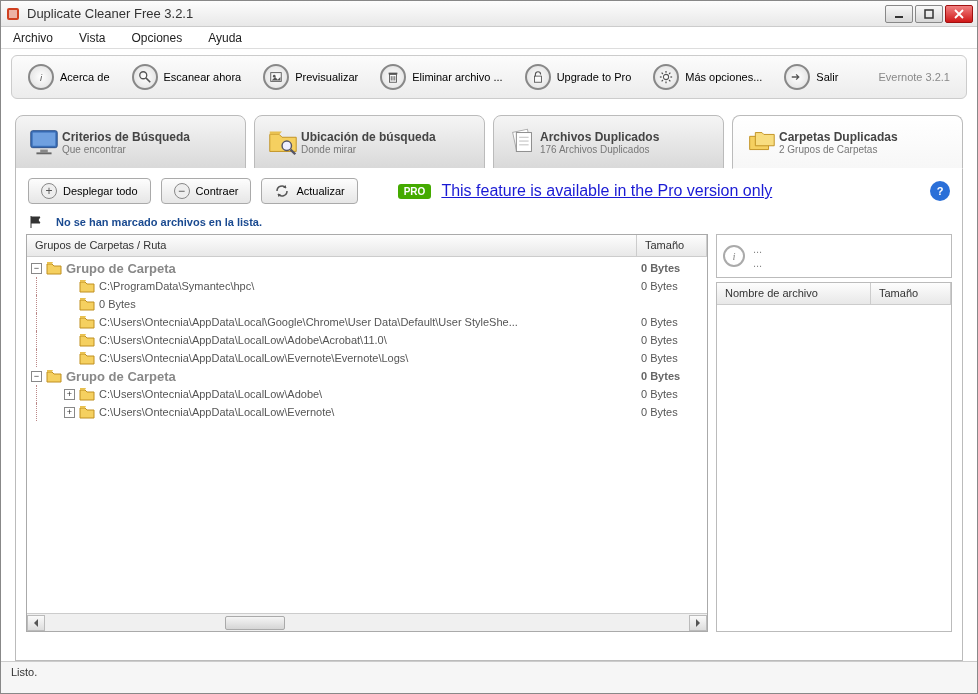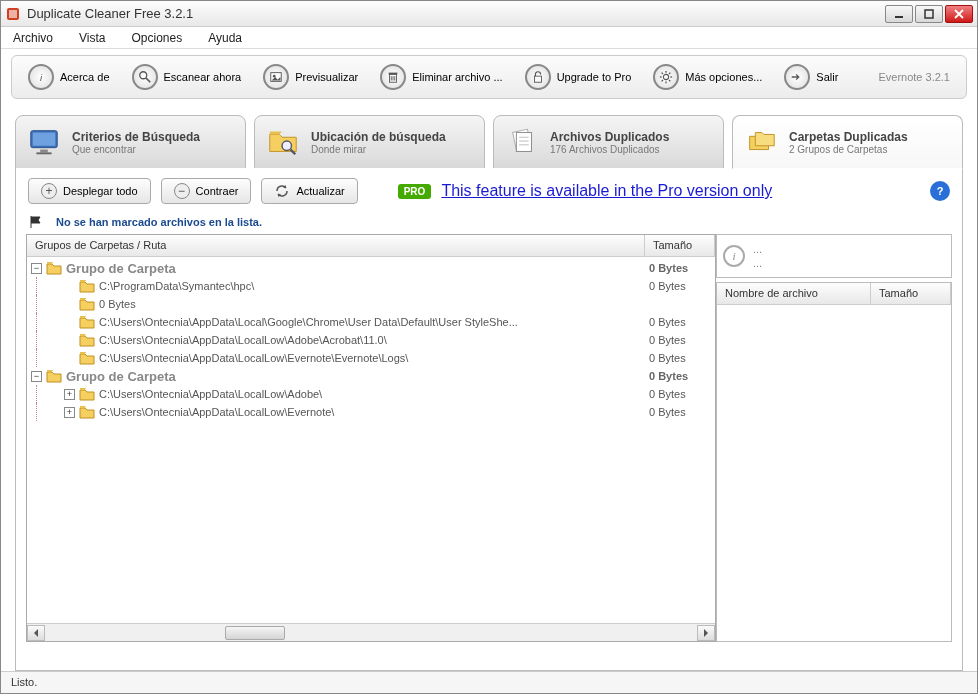"Criterios de Búsqueda" .tab { gap: 10px -> none }
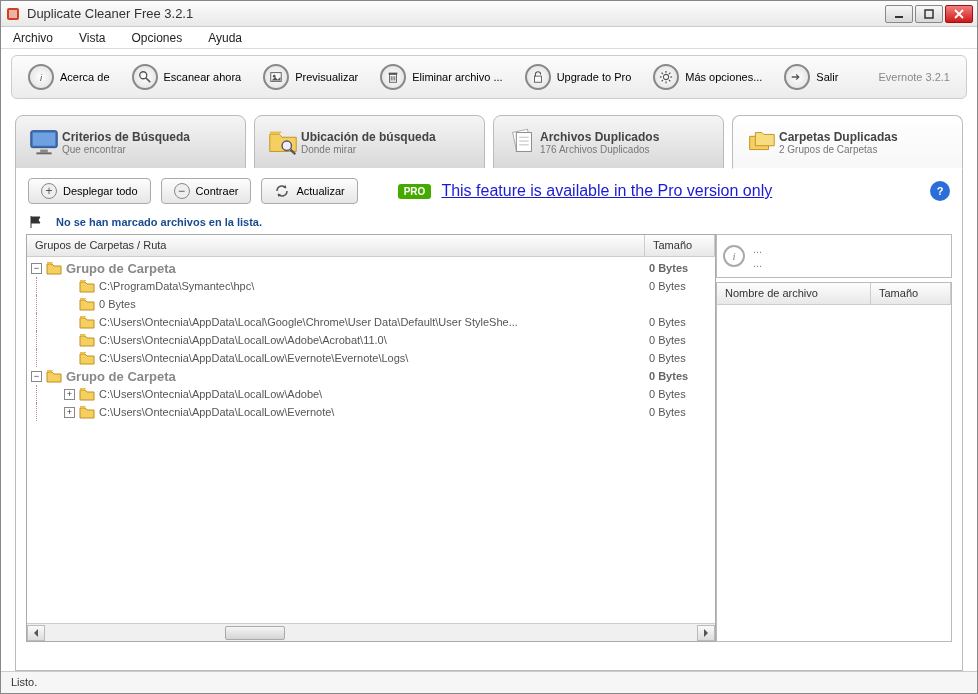"Grupos de Carpetas / Ruta" .mainarea { gap: none -> 8px }
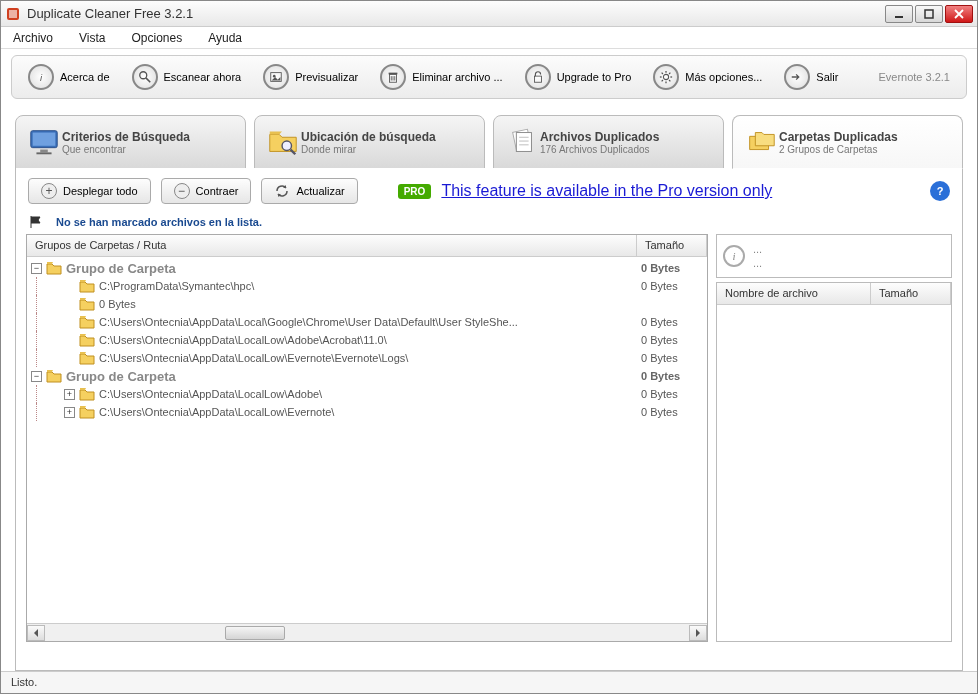"Listo." .statusbar { height: 22px -> 32px }
